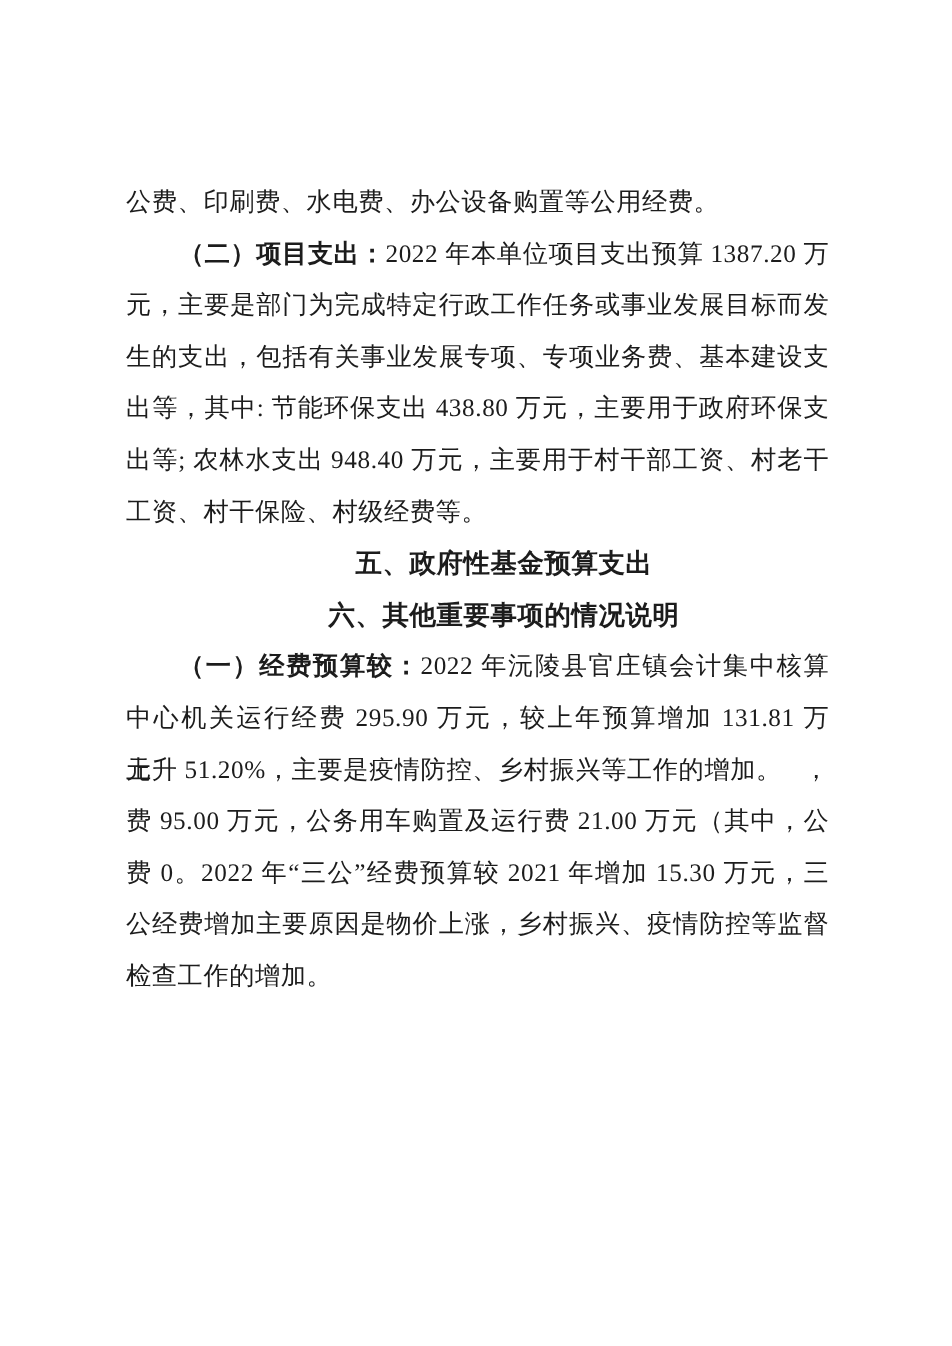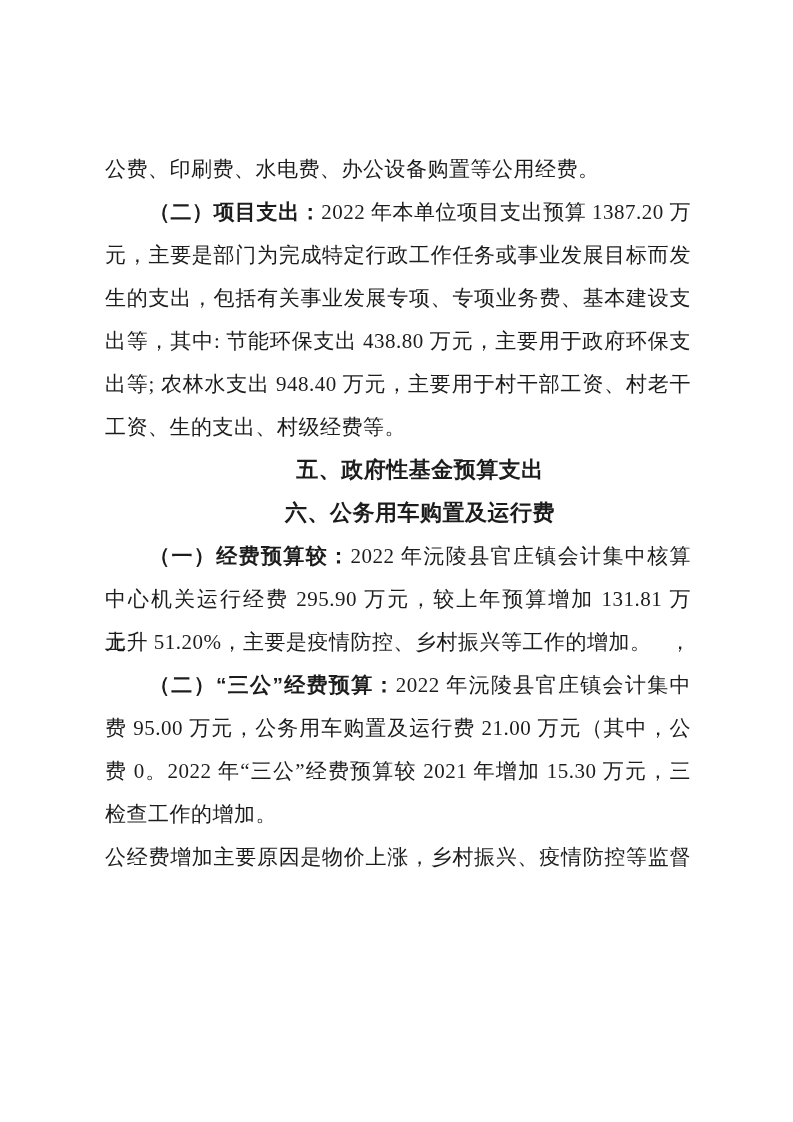"工资、生的支出、村级经费等。" span { text: 生的支出 -> 村干保险 }
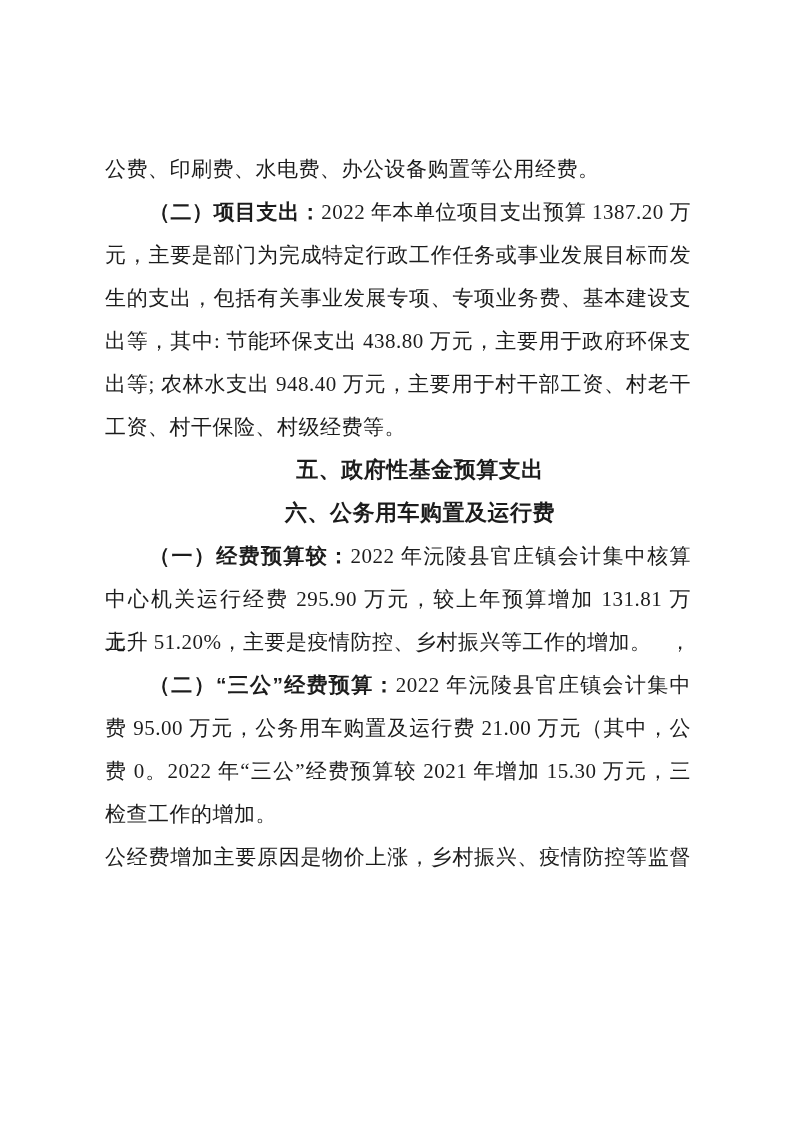"六、公务用车购置及运行费" span.b { text: 公务用车购置及运行费 -> 其他重要事项的情况说明 }
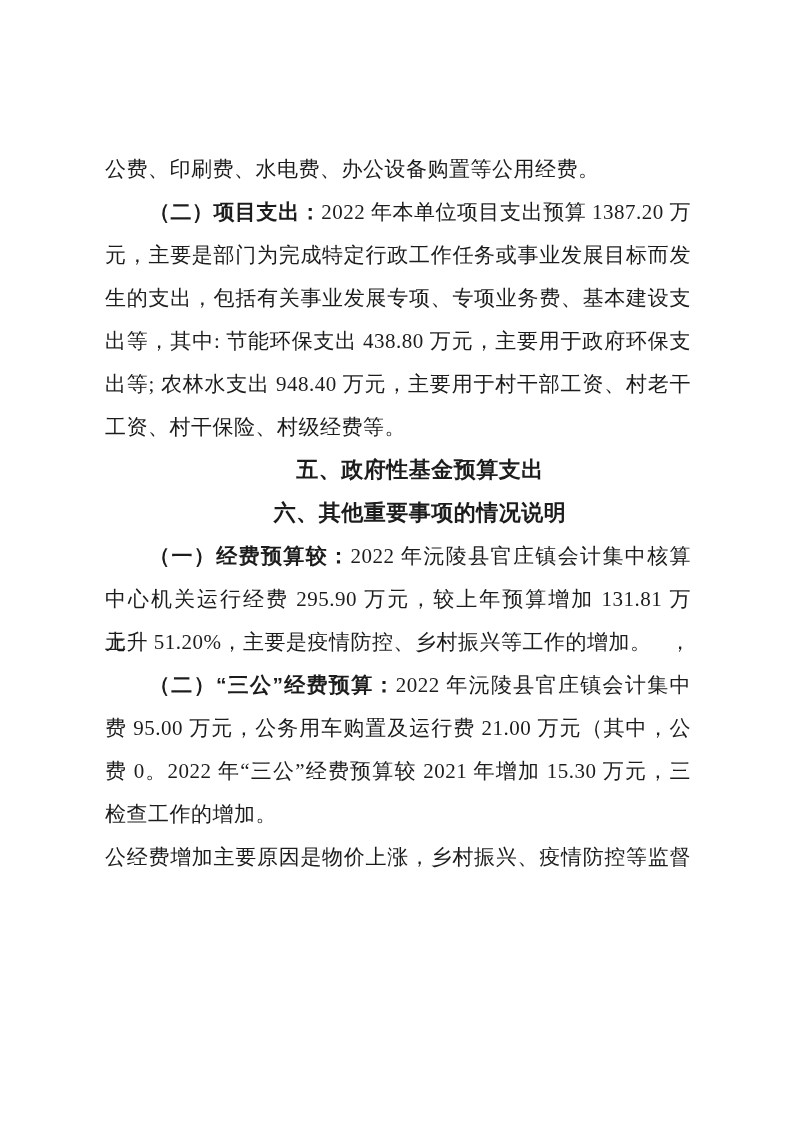"（二）“三公”经费预算：2022 年沅陵县官庄镇会计集中" div.line { html: <div><span>（二）“三公”经费预算：</span><span>2022 年沅陵县官庄镇会计集中</span></div> -> none }
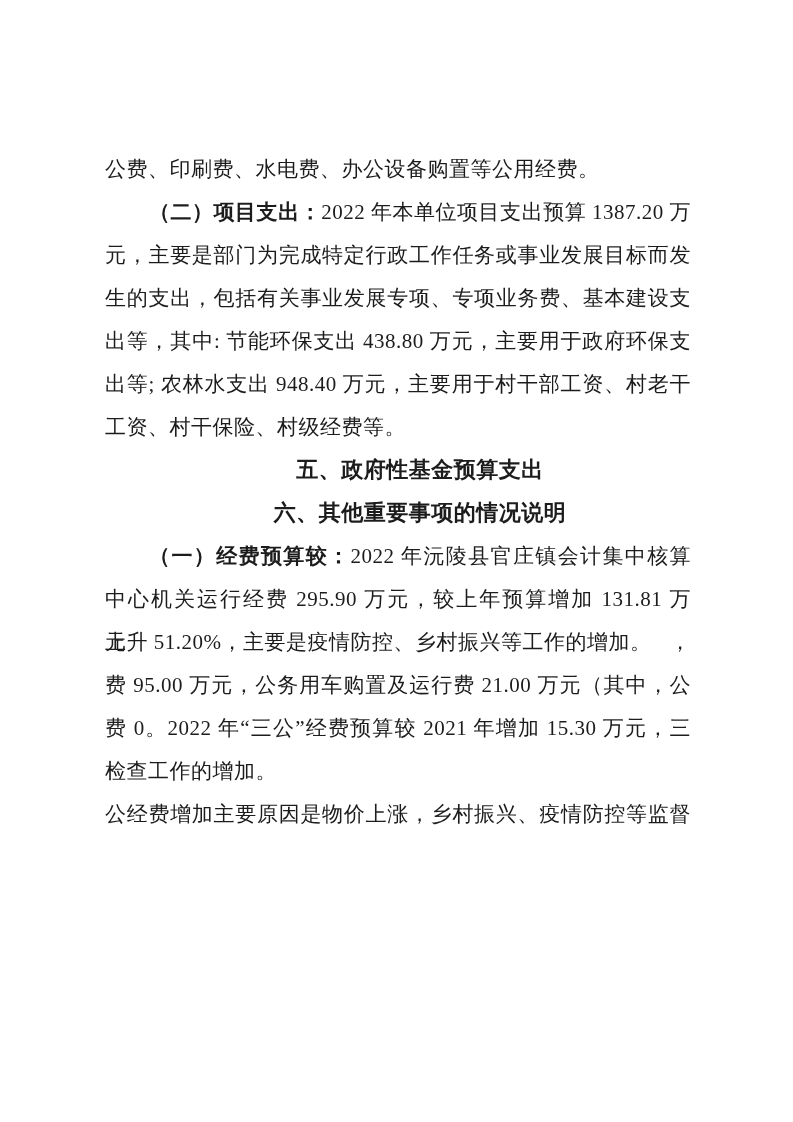"检查工作的增加。" div.line { order: before "公经费增加主要原因是物价上涨，乡村振兴、疫情防控等监督" -> after "公经费增加主要原因是物价上涨，乡村振兴、疫情防控等监督" }
